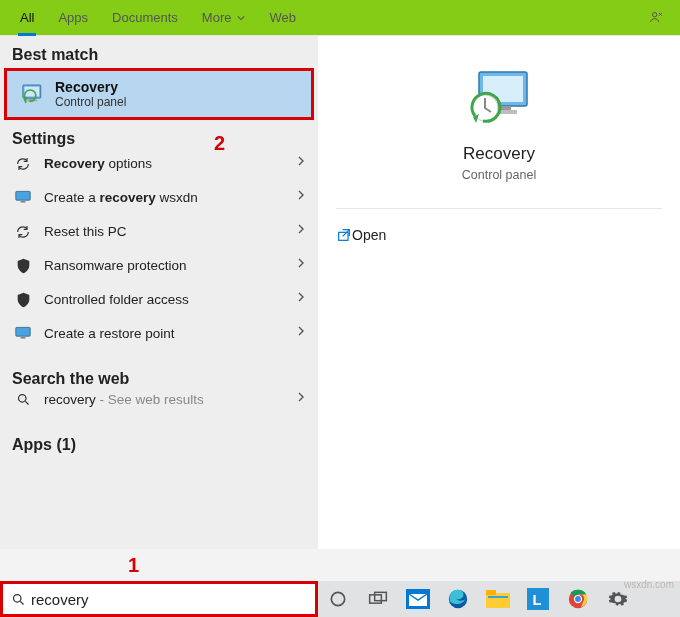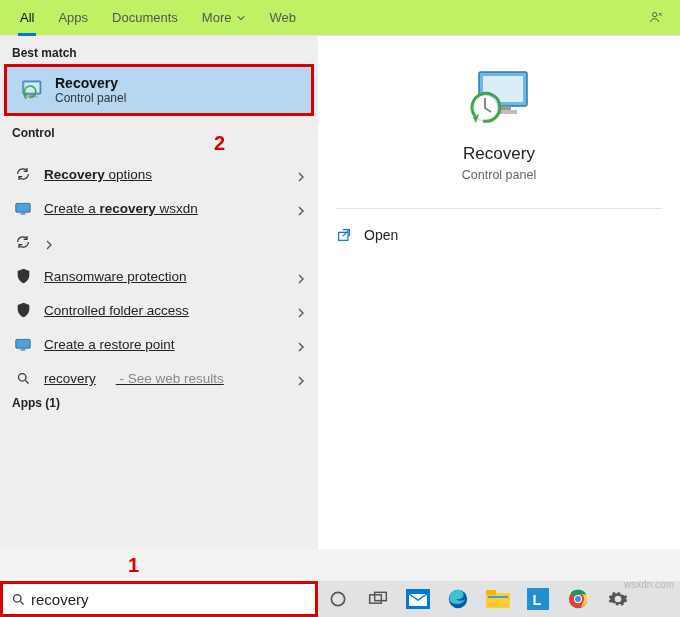"All" .top-tabs { background: #bef264 -> #84cc16 }
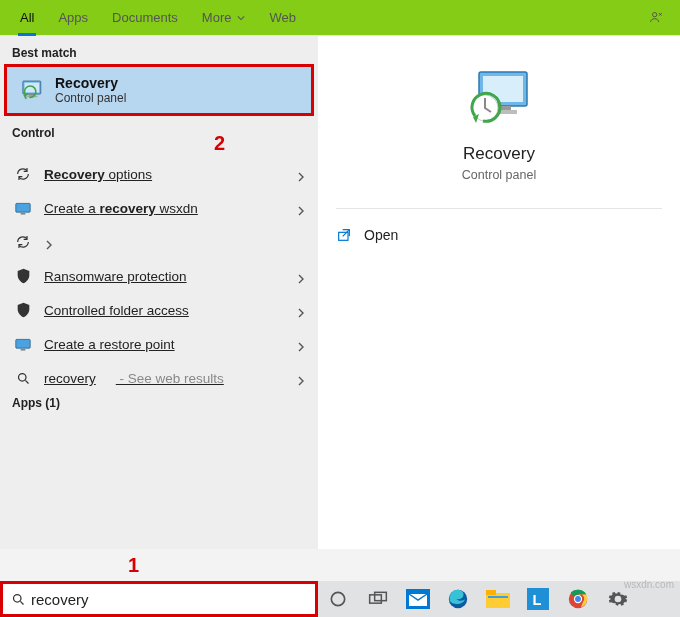"Best match" .section-label { font-size: 12px -> 16px }
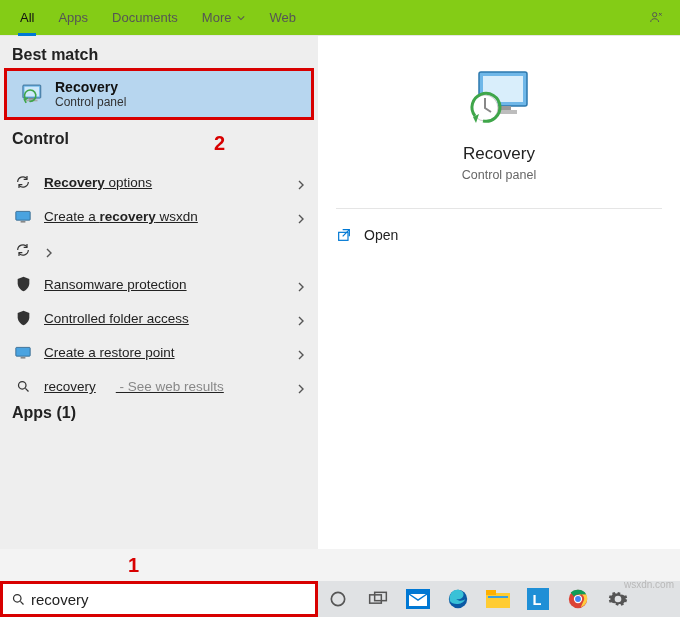"Control" div.section-label { text: Control -> Settings }
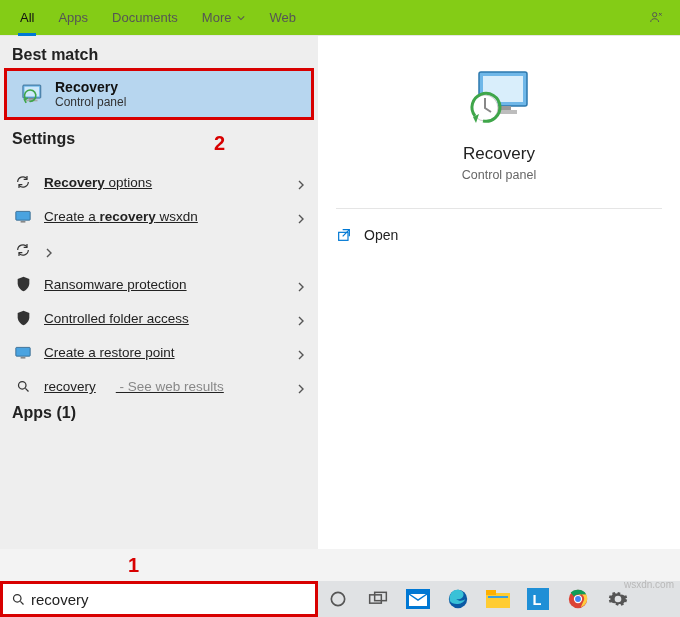"Recovery options" .row { align-items: flex-end -> flex-start; text-decoration: underline -> none }
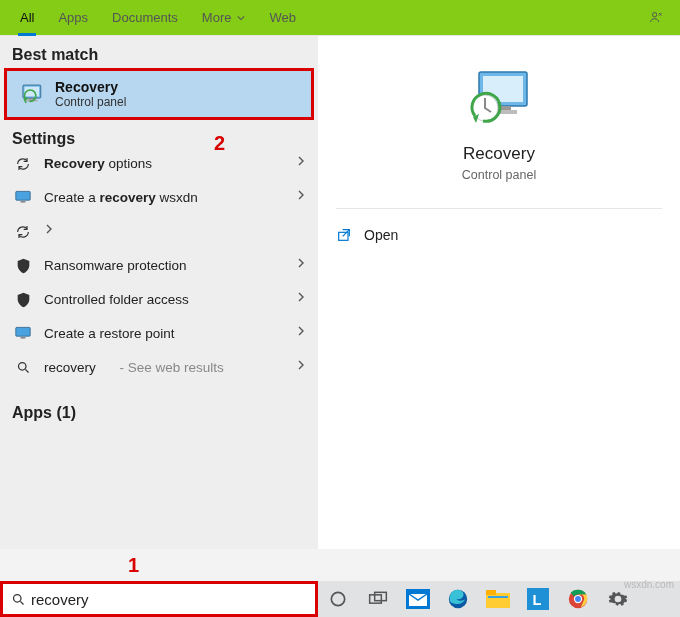"Reset this PC" span.label { html: none -> <span>Reset this PC</span> }
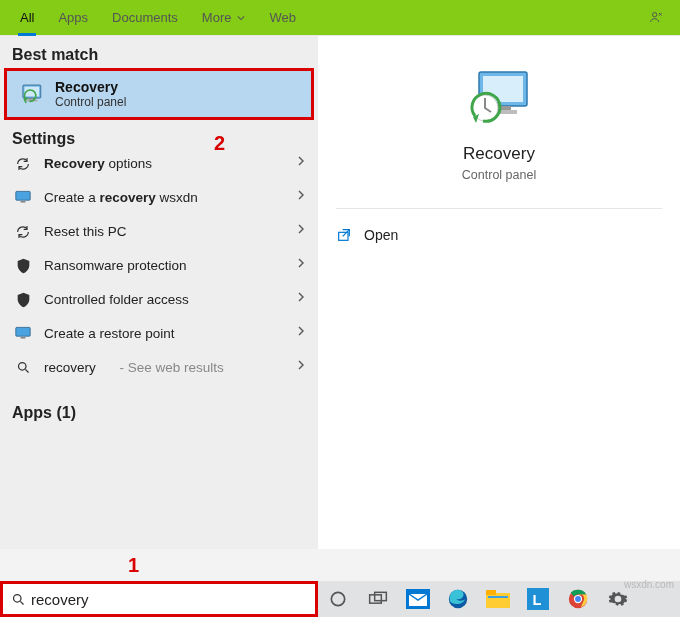"Open" .action-row { gap: 12px -> 0 }
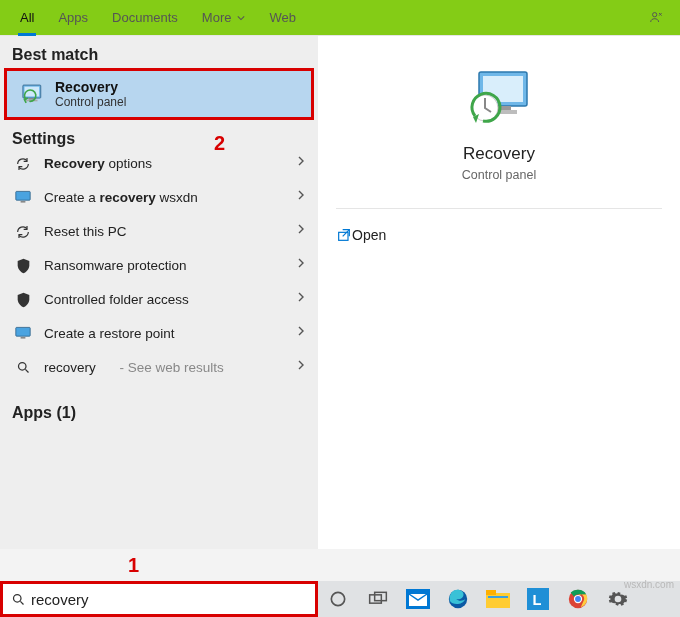"Search the web" div.section-label { html: none -> <div>Search the web</div> }
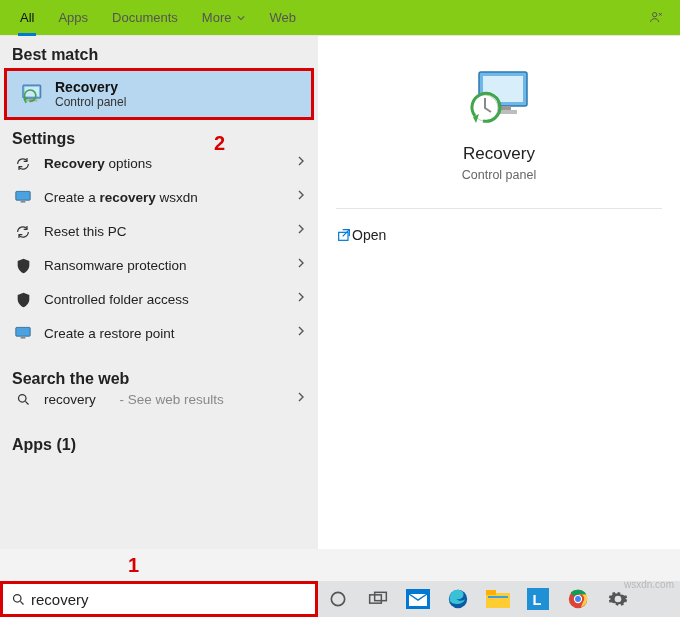"- See web results" span { margin-left: 20px -> none }
